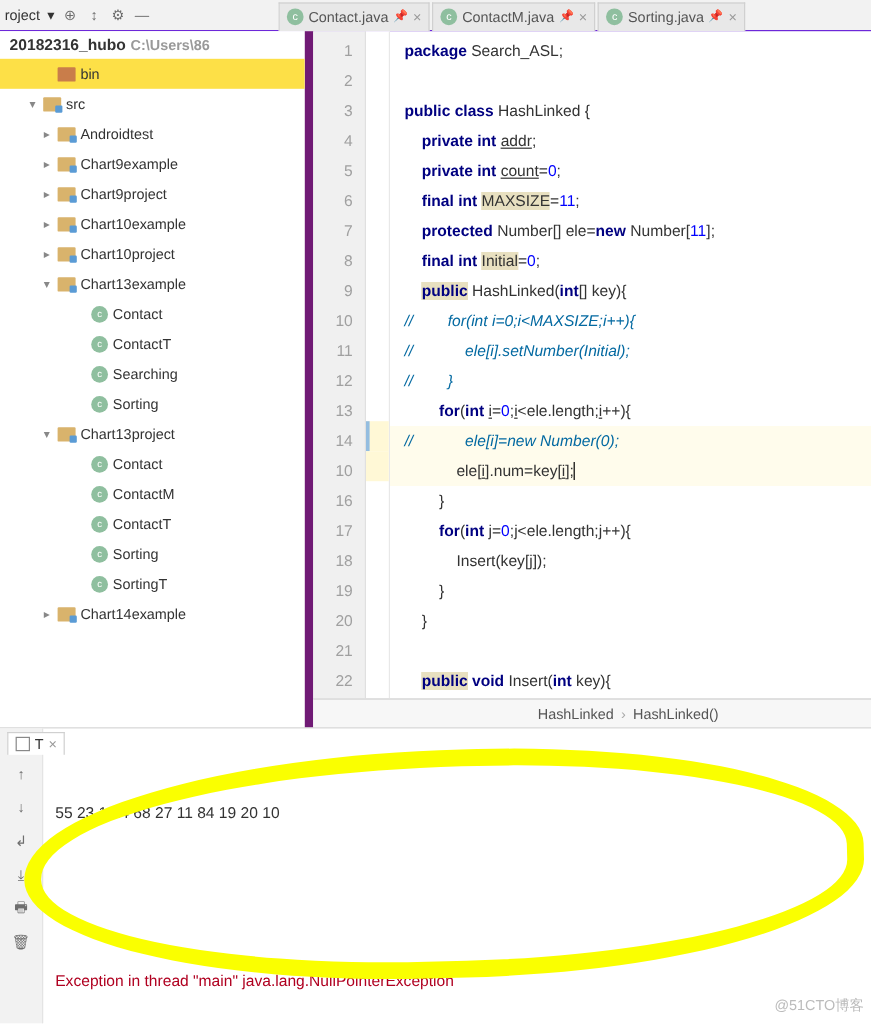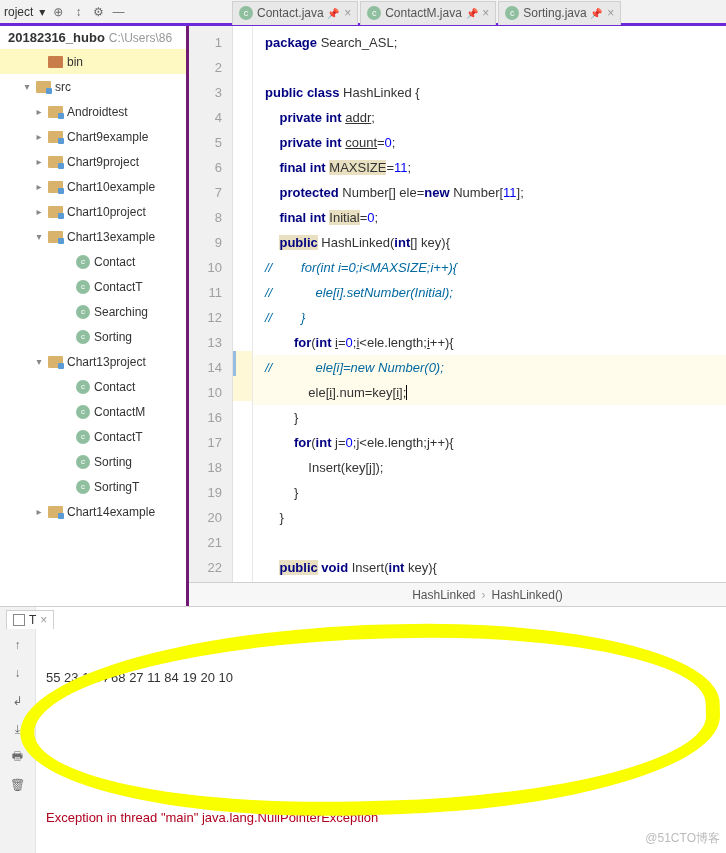"roject" .top-bar { border-bottom: 3px solid #6d28d9 -> 1px solid #6d28d9 }
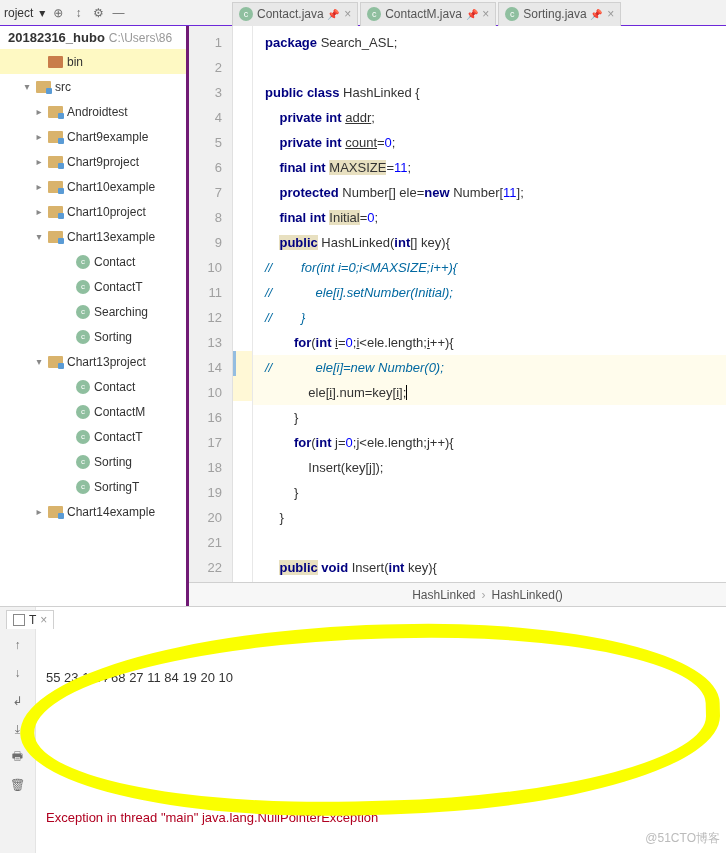"20182316_hubo" .sidebar { border-right: 3px solid #701a75 -> 7px solid #701a75; width: 189px -> 261px }
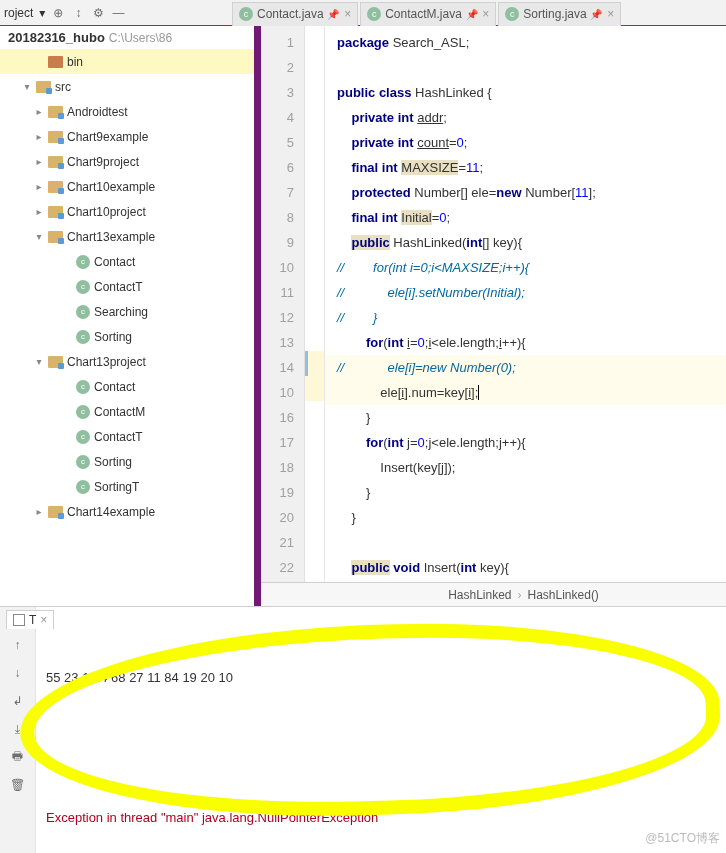"C:\Users\86" .root .path { font-weight: normal -> bold }
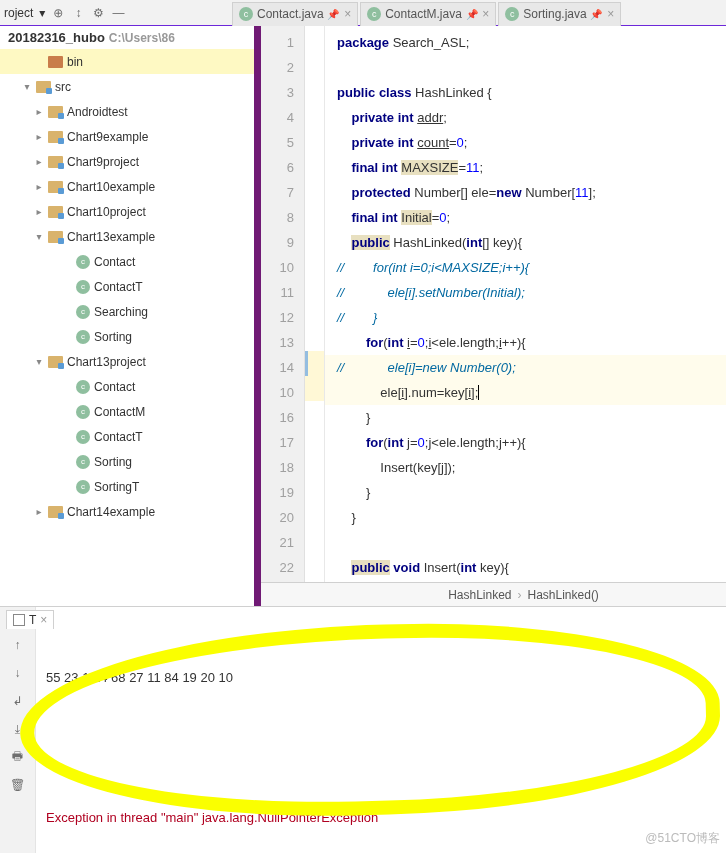"bin" .tree-item.sel { background: #fef9c3 -> #fde047 }
